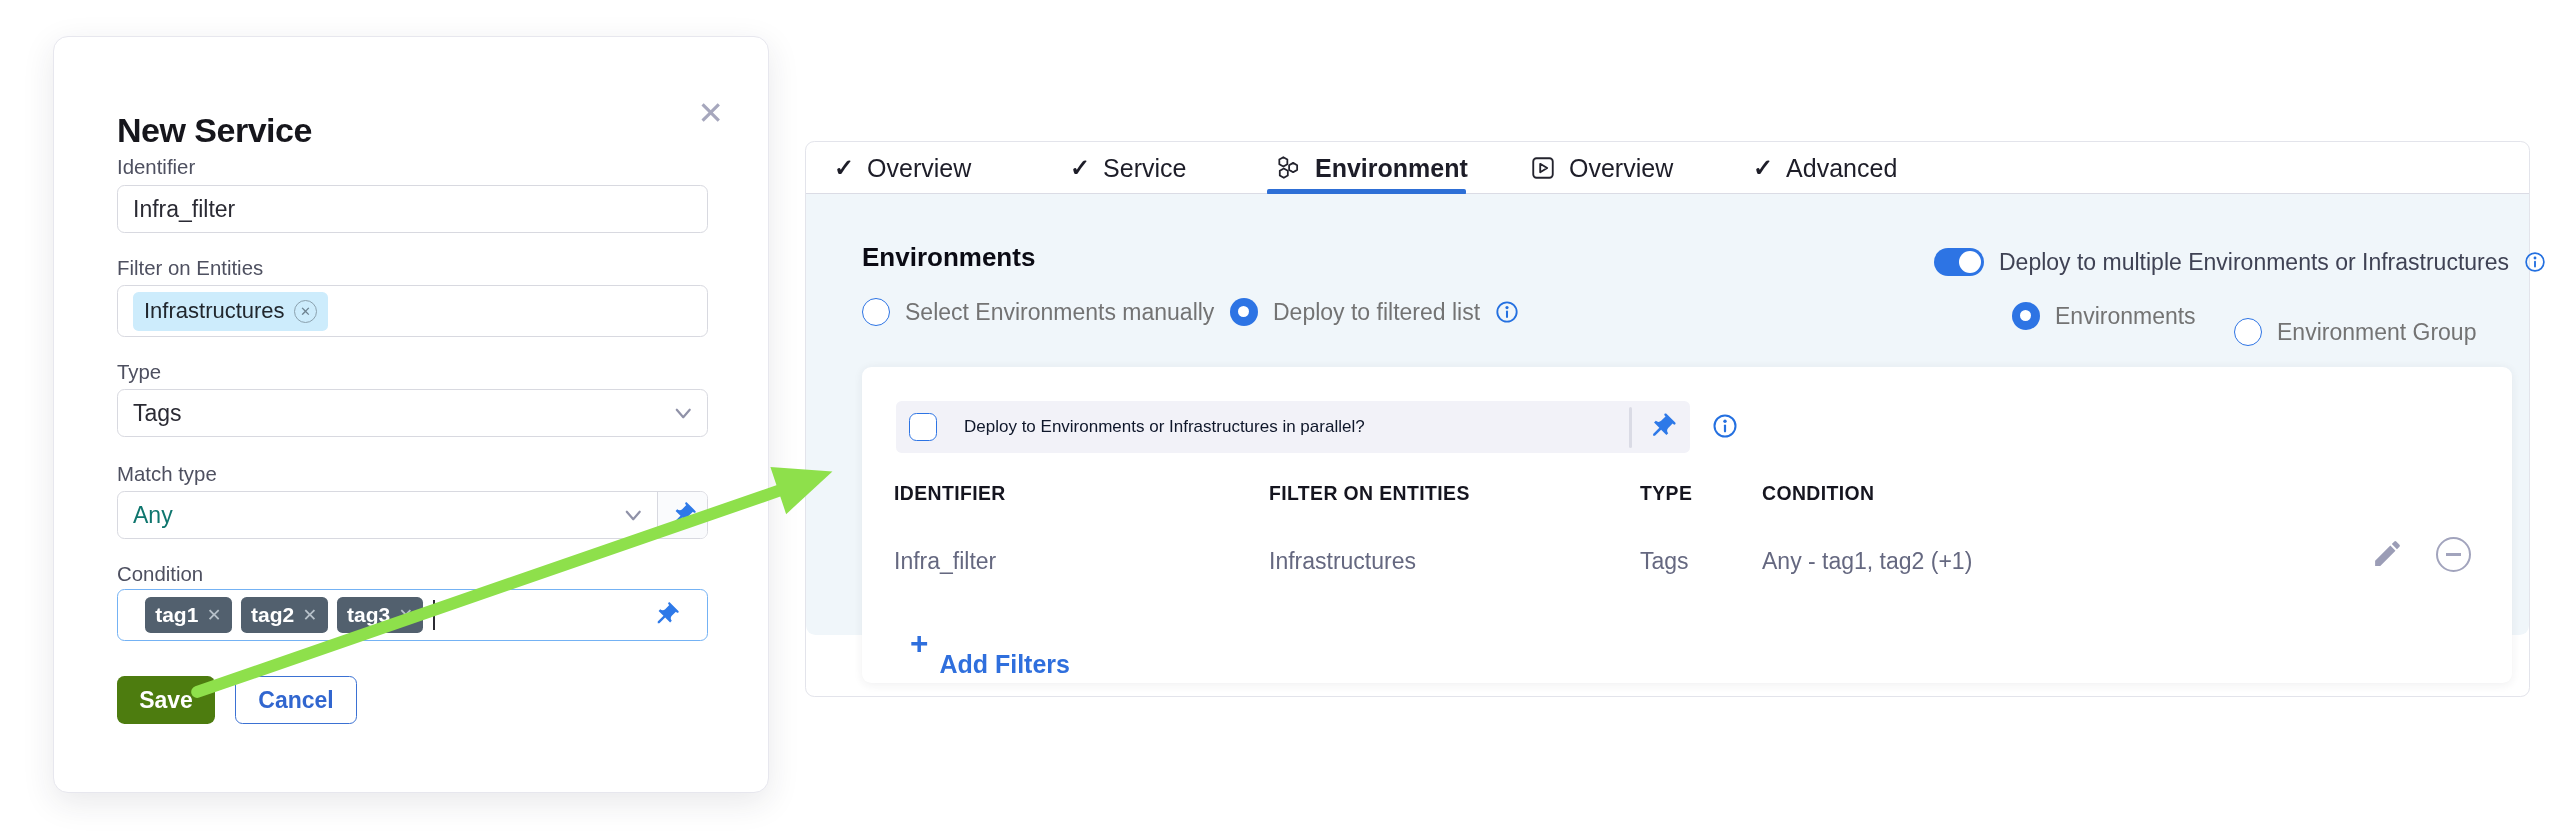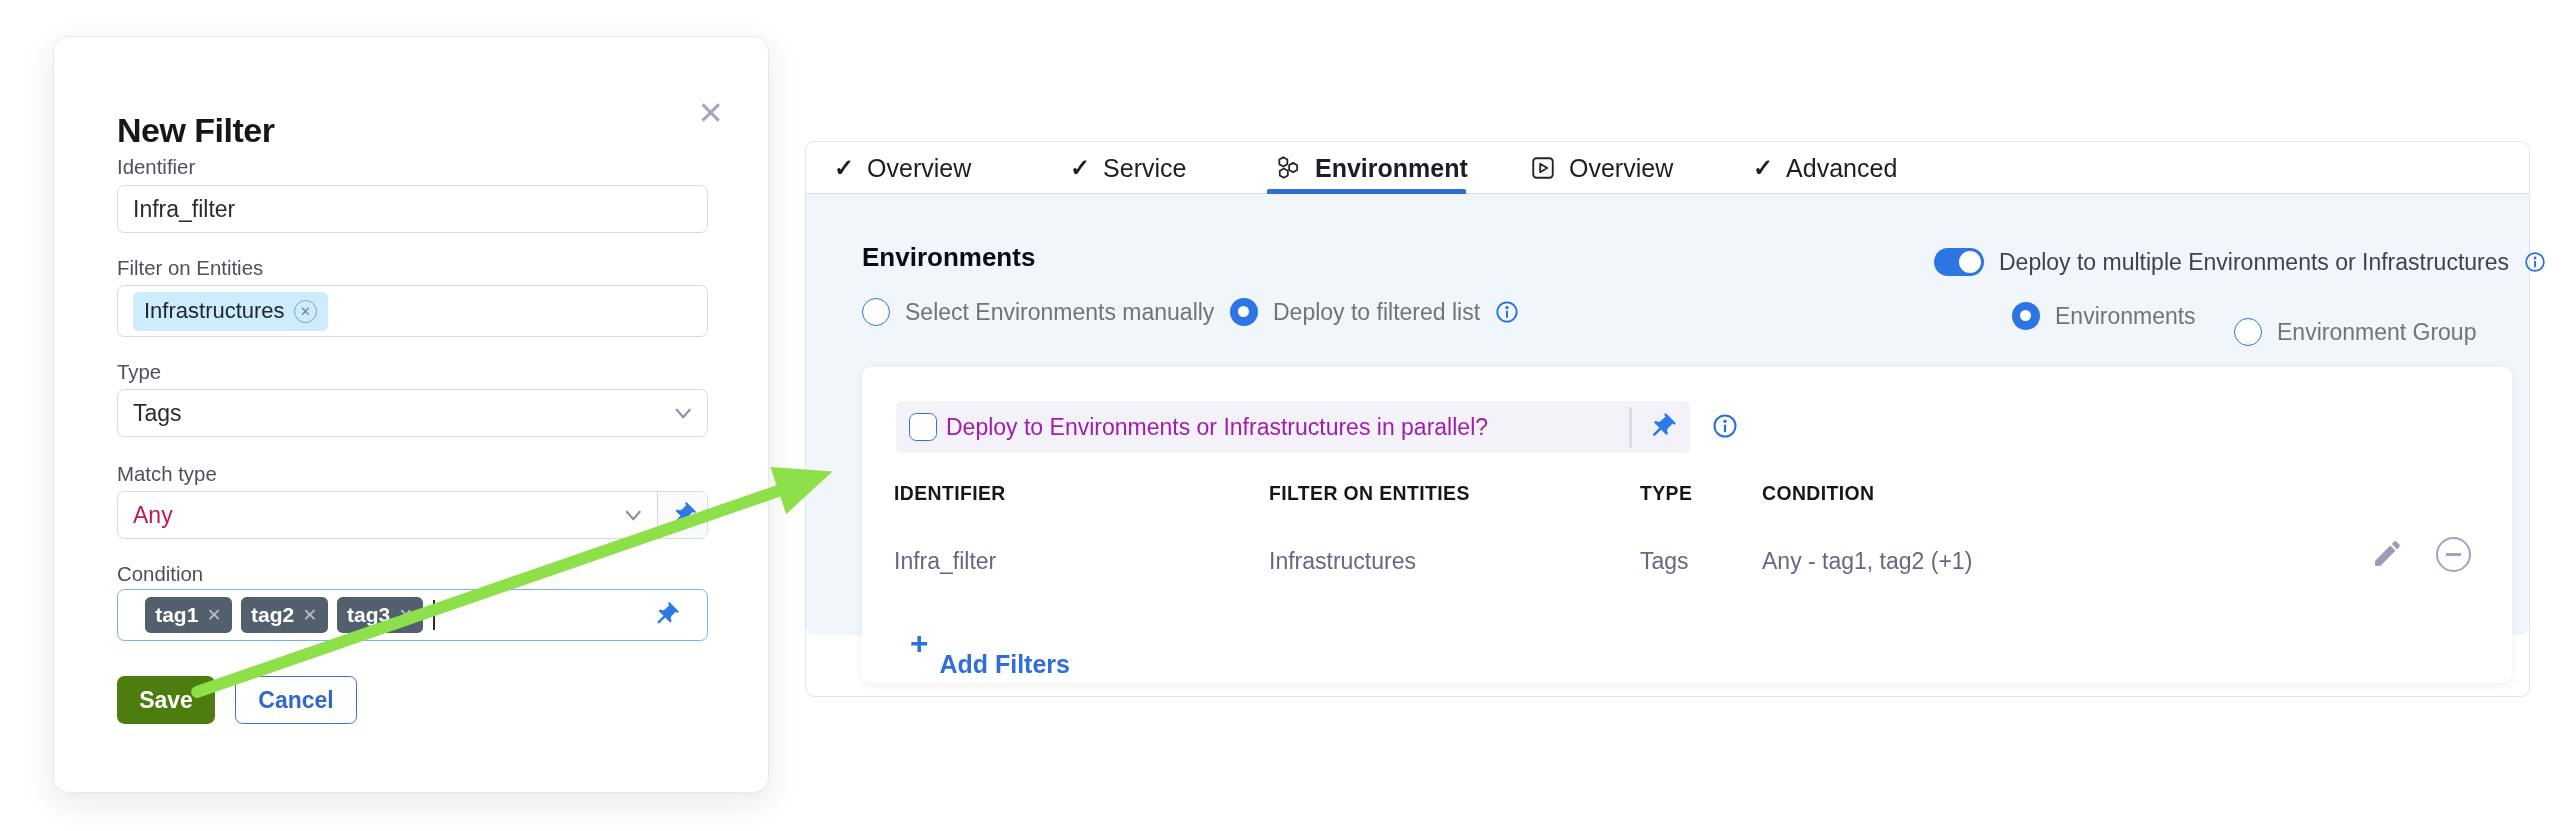"New Filter" div.modal-title { text: Filter -> Service }
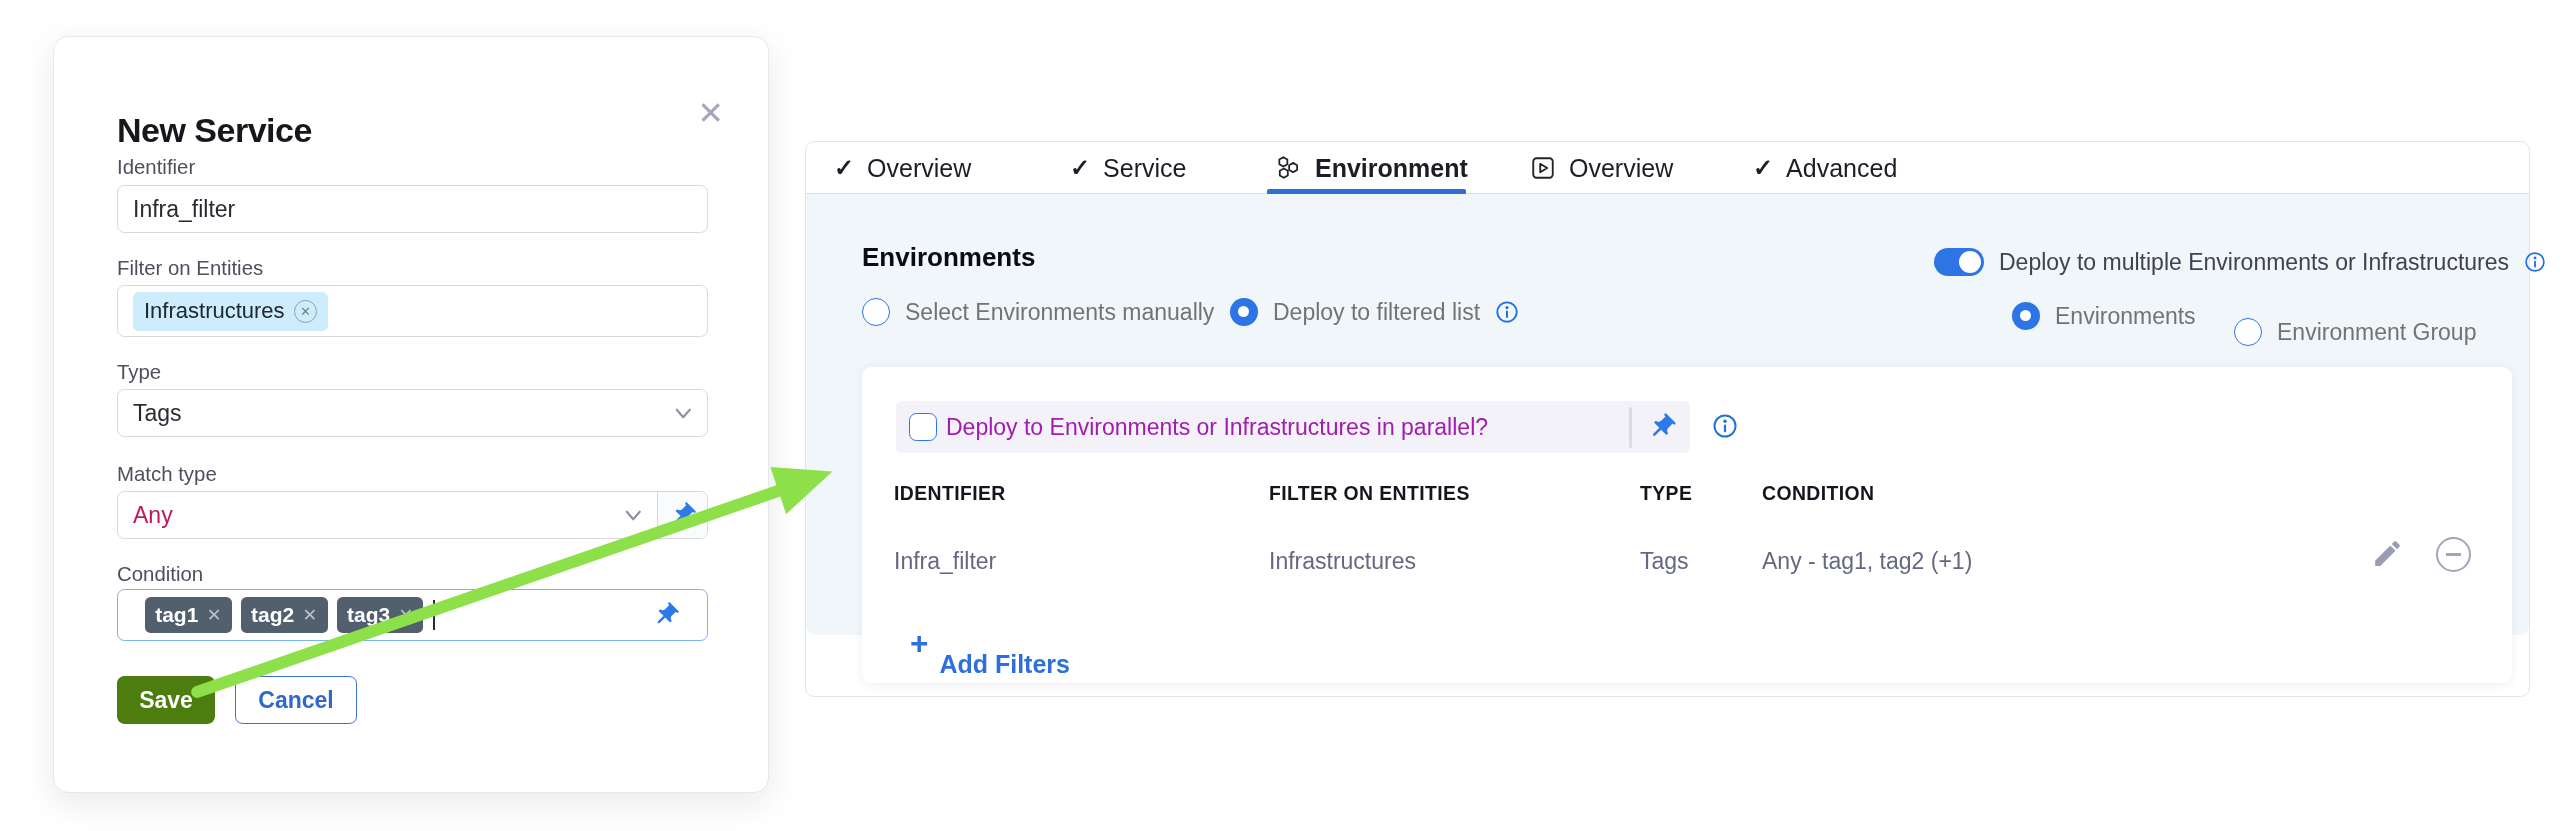"Deploy to Environments or" .parallel-label { color: #a21caf -> #0f172a; font-size: 23px -> 17px; margin-left: 9px -> 27px }
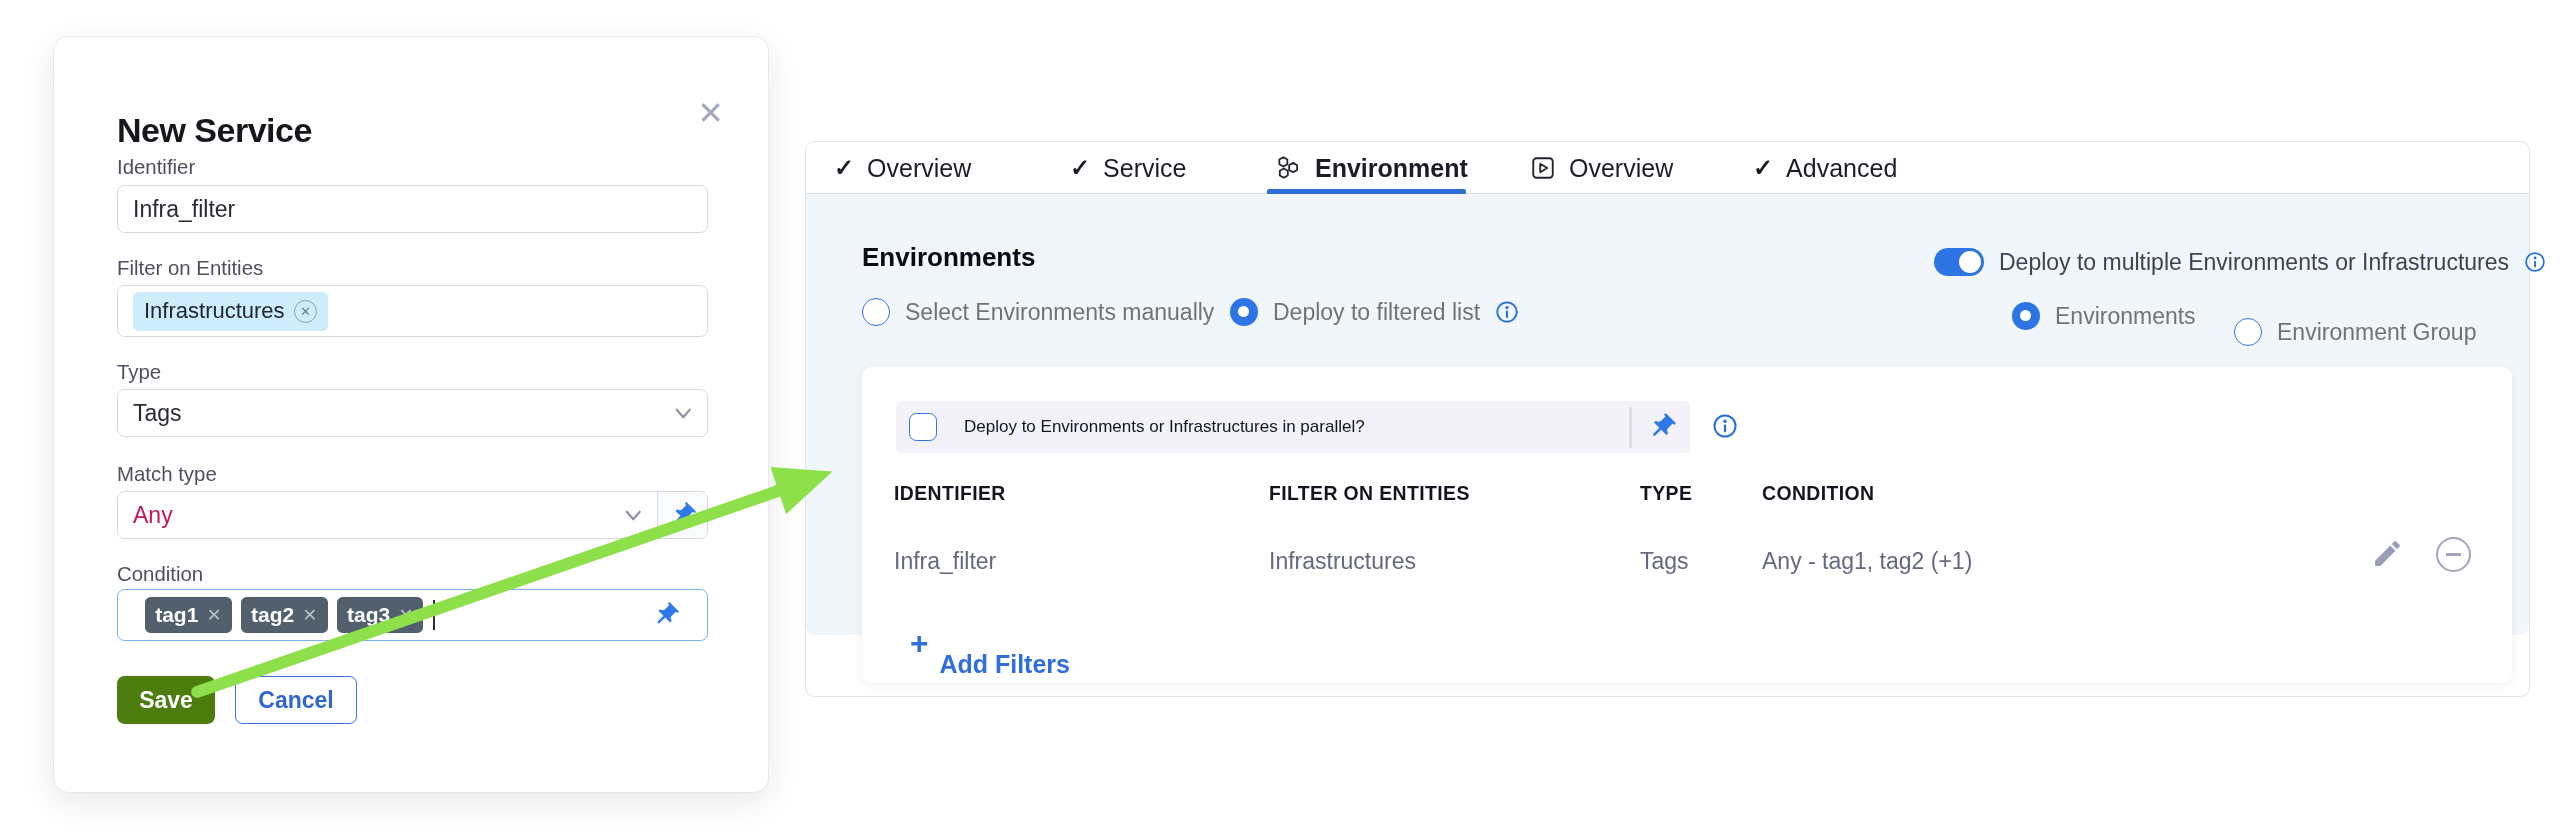"Any" .input-group .select-part { color: #be185d -> #0f766e }
